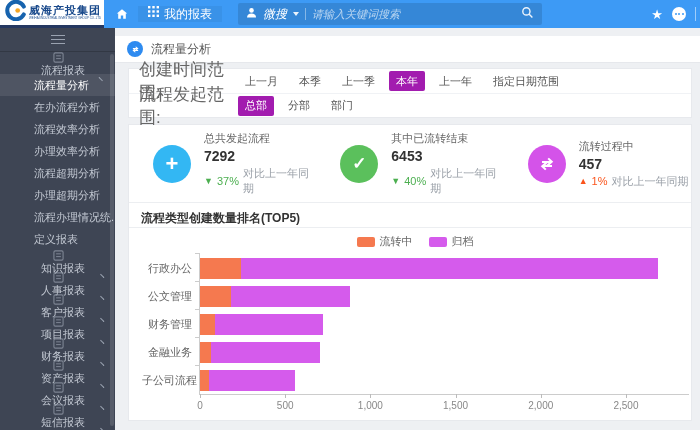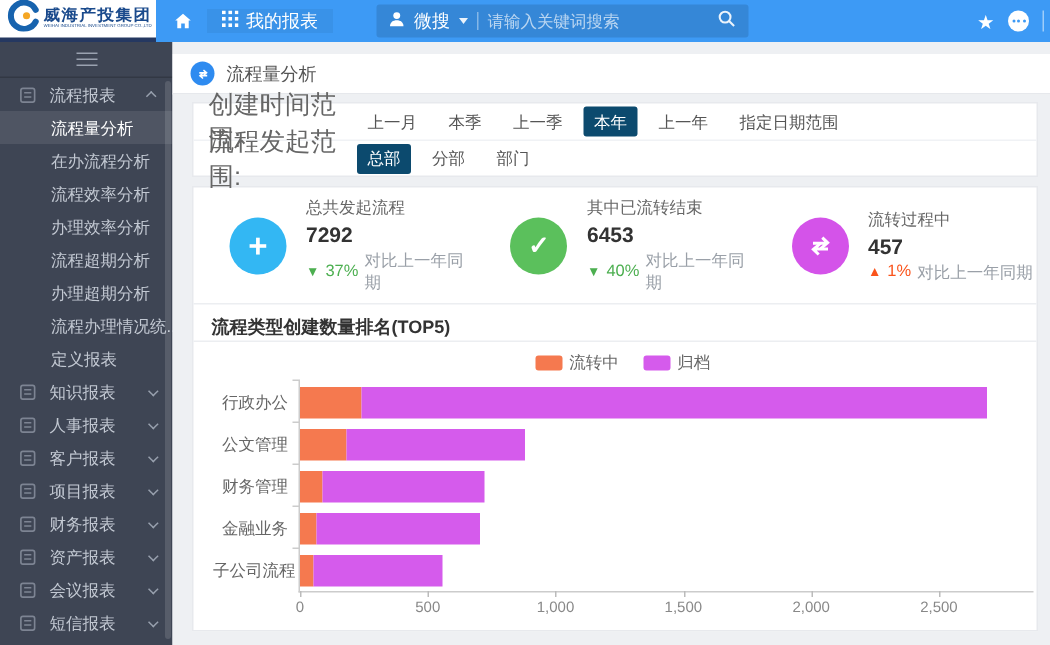"我的报表" .nav-item { align-items: center -> none }
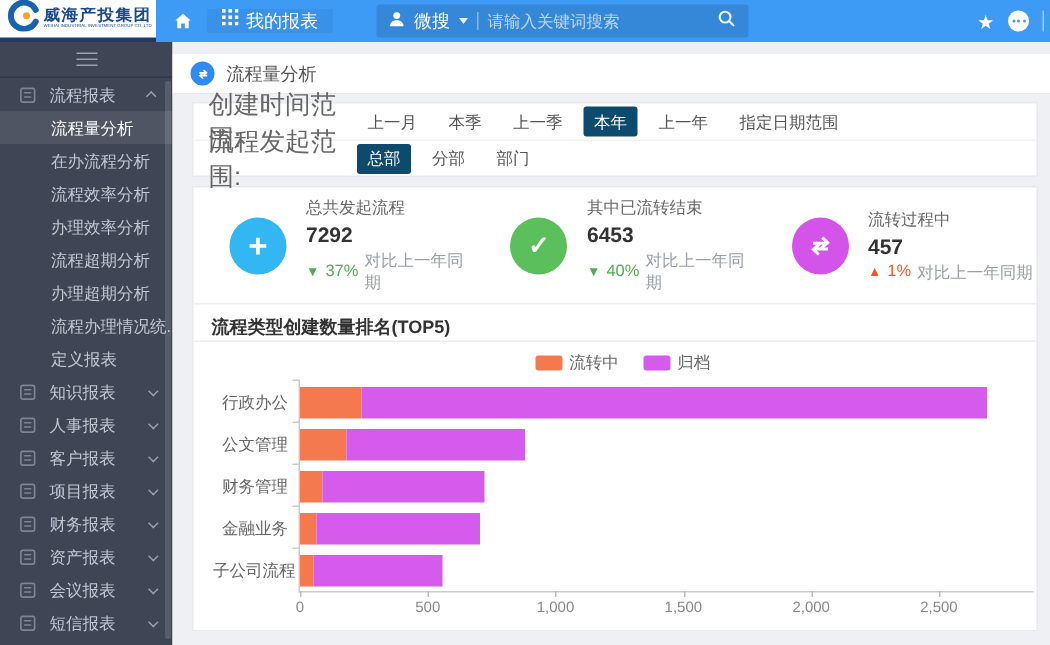"微搜" .searchbox { font-style: none -> italic; margin-left: 29px -> 16px; width: 248px -> 304px }
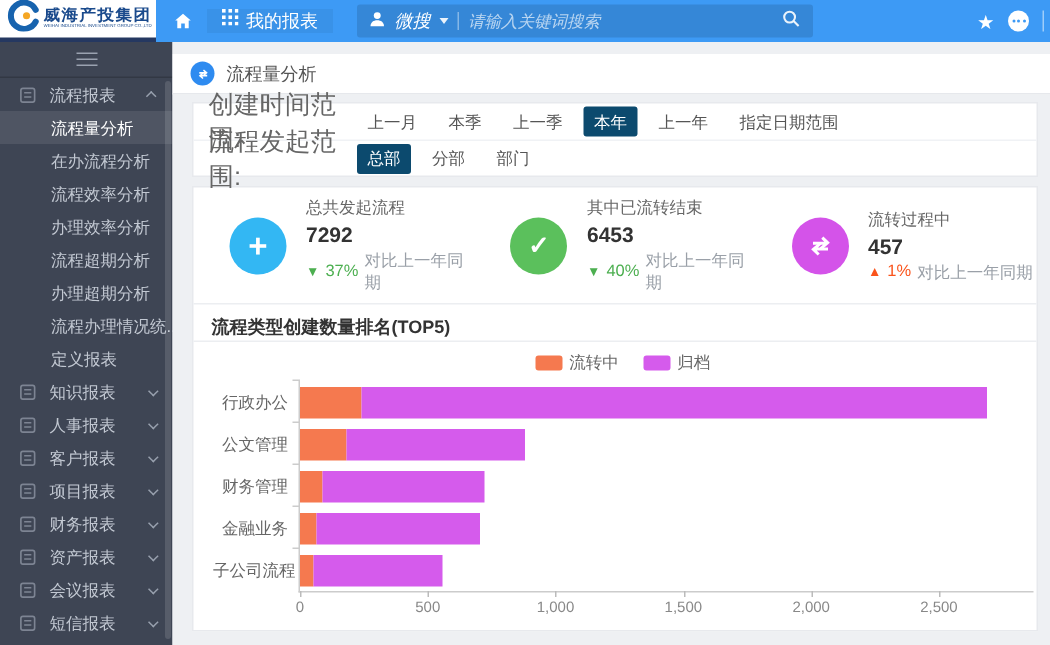"流程报表" .sb-group { flex-direction: none -> column }
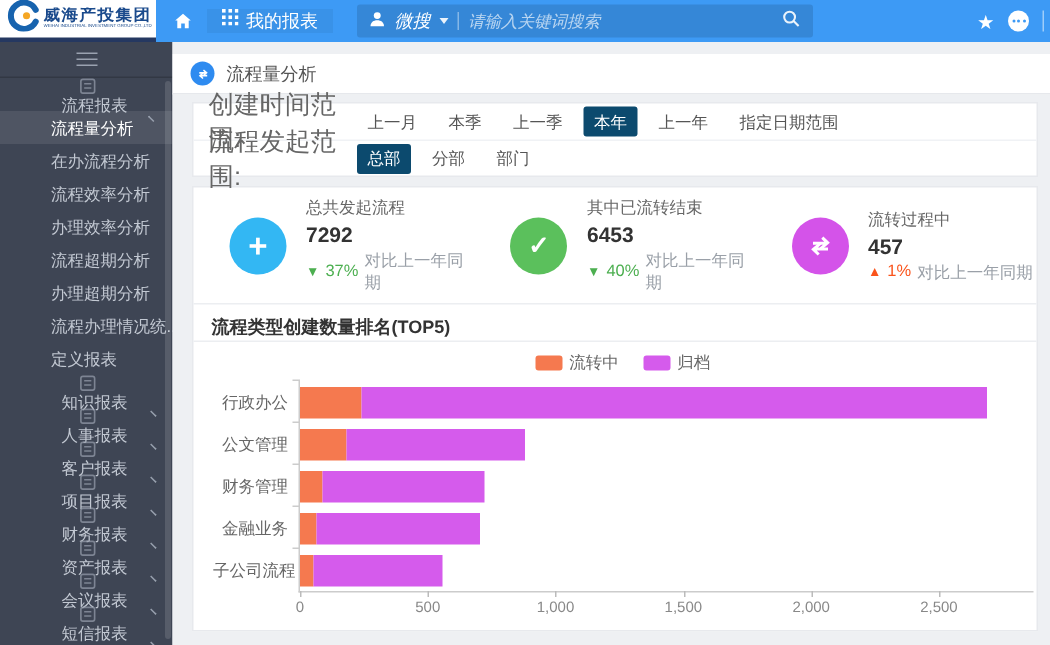"本年" .fopt.sel { background: #0c4a6e -> #a21caf }
